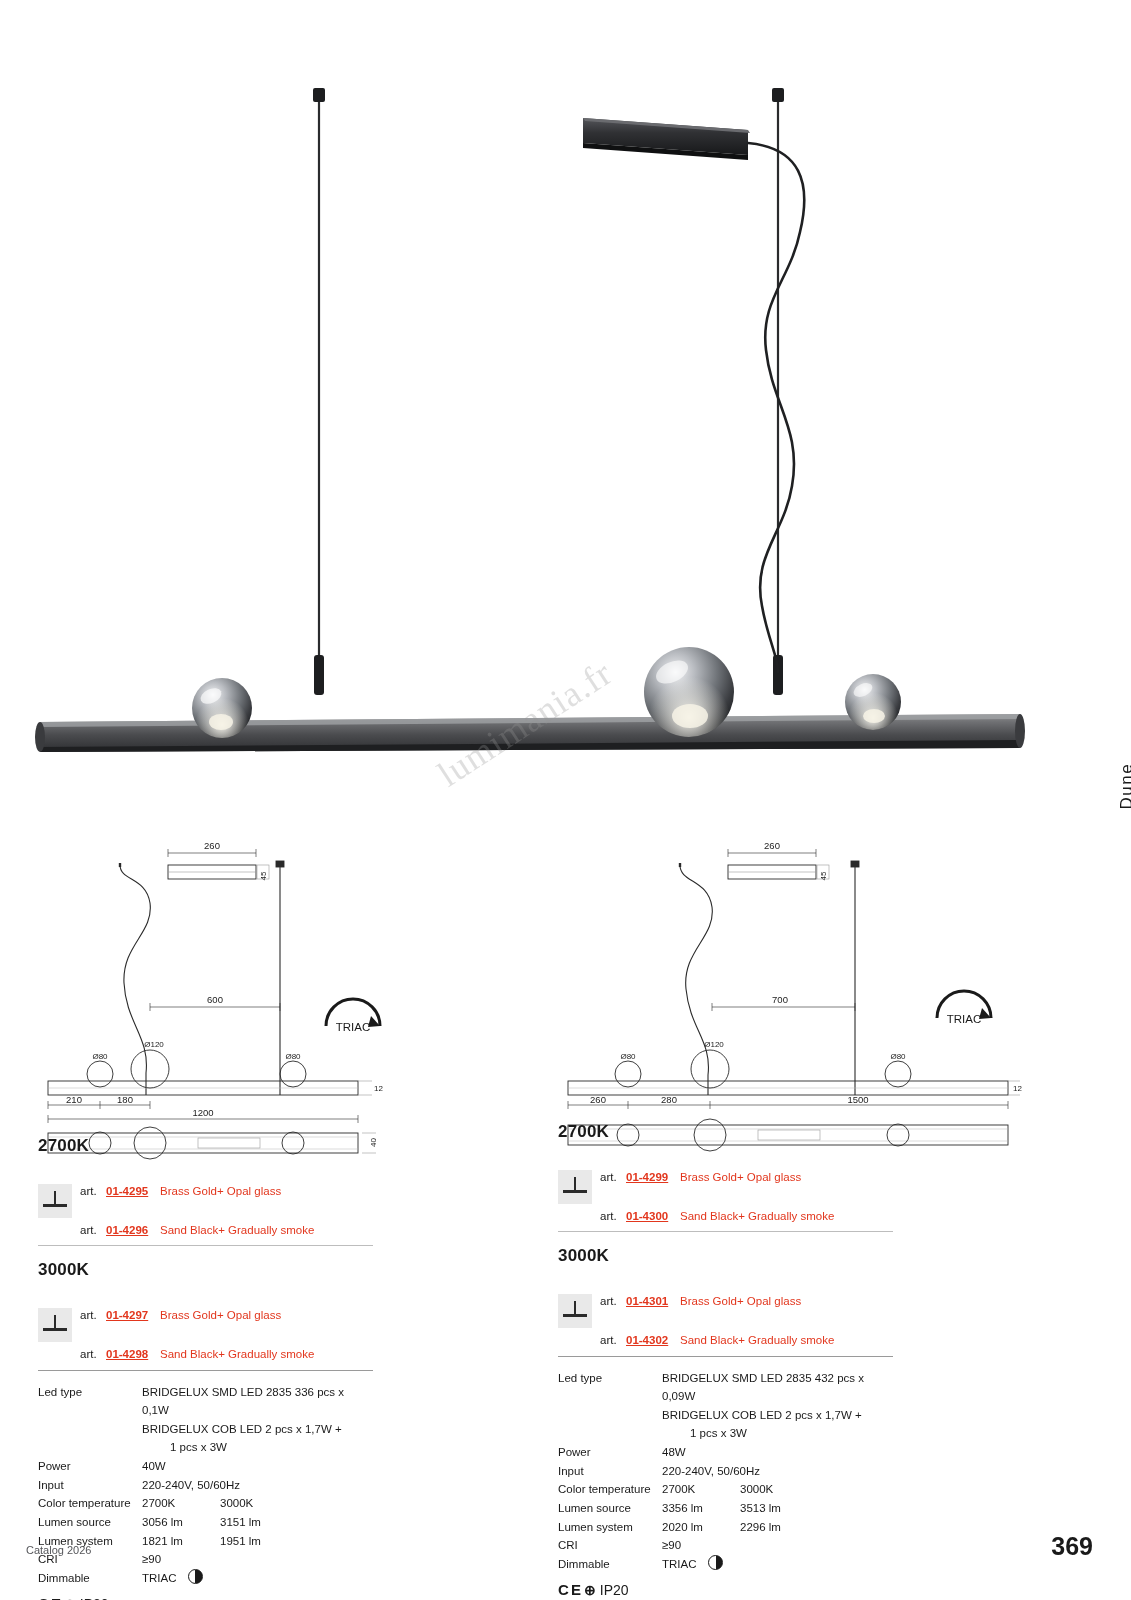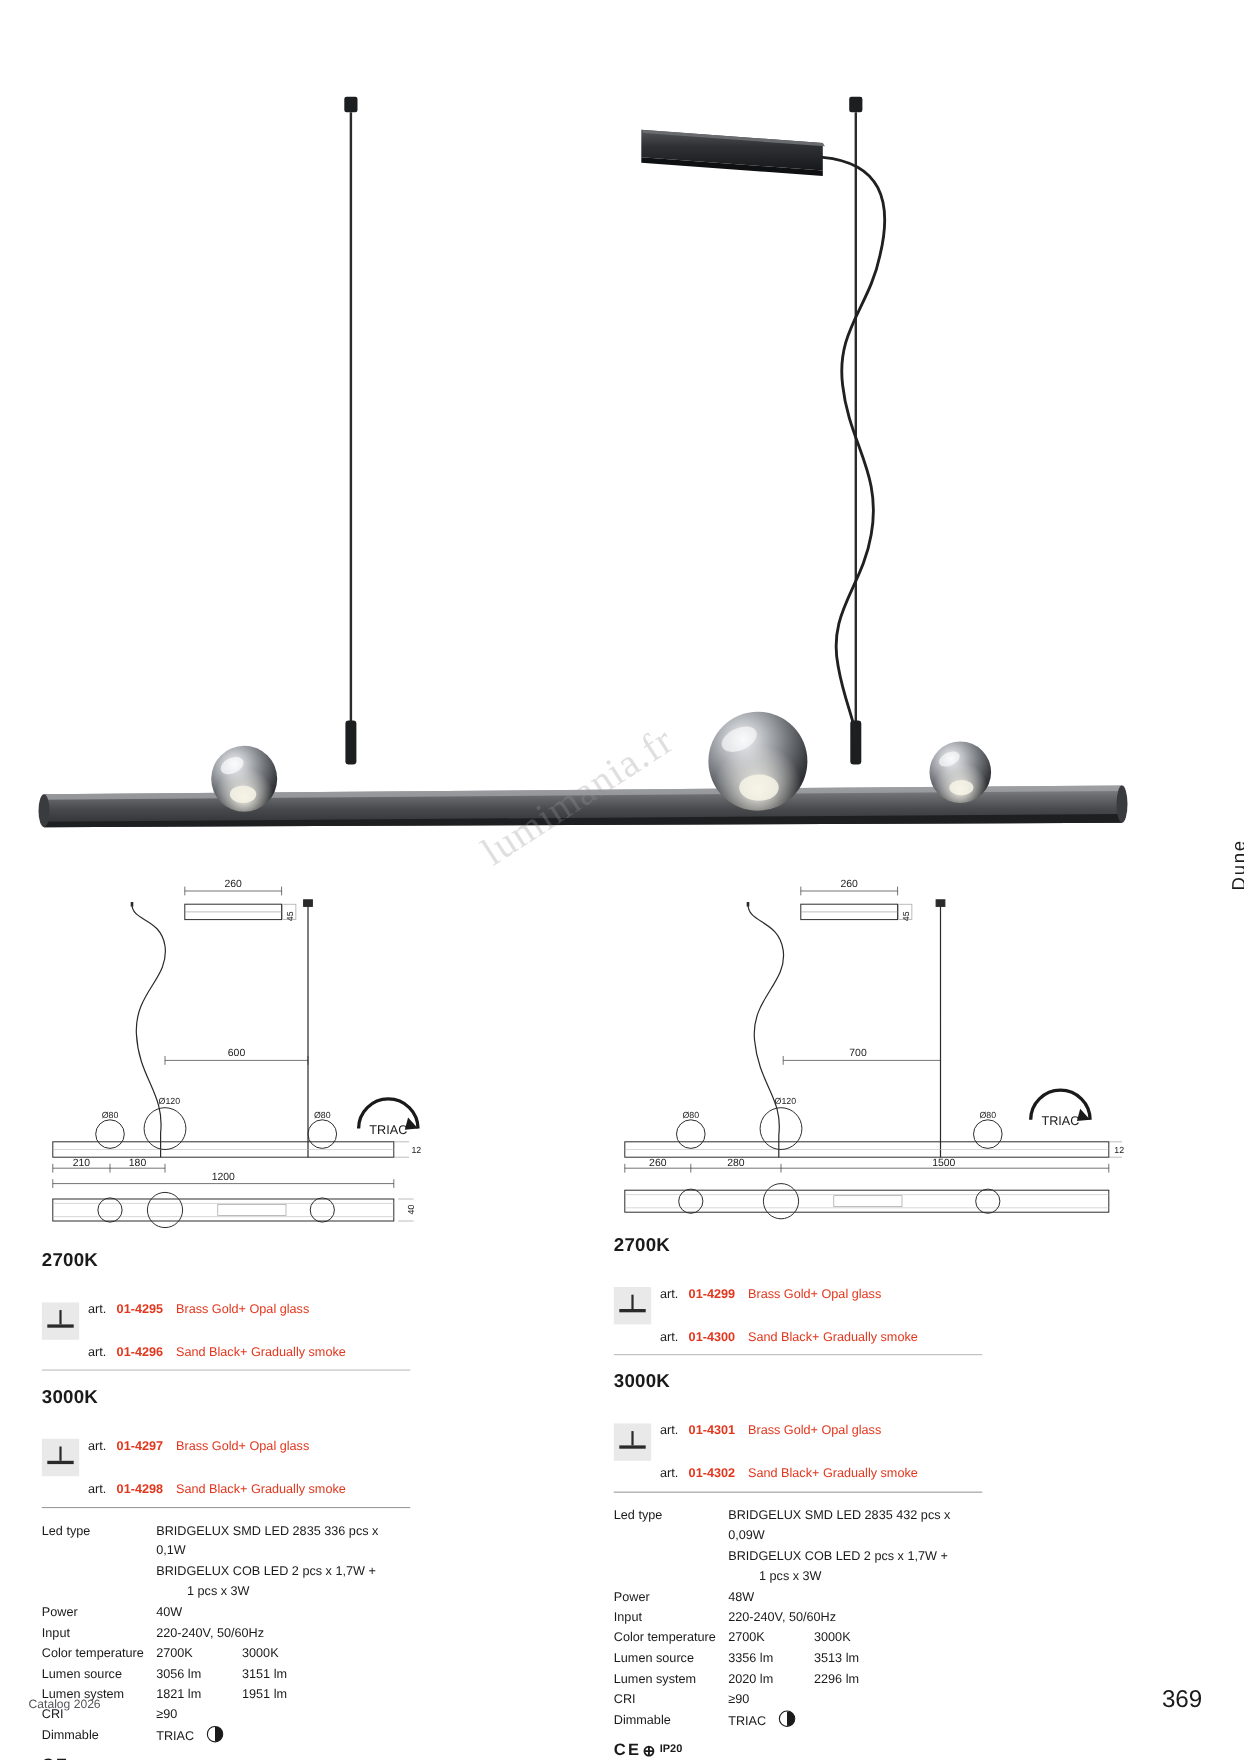"260" .tech { margin-top: none -> 43px }
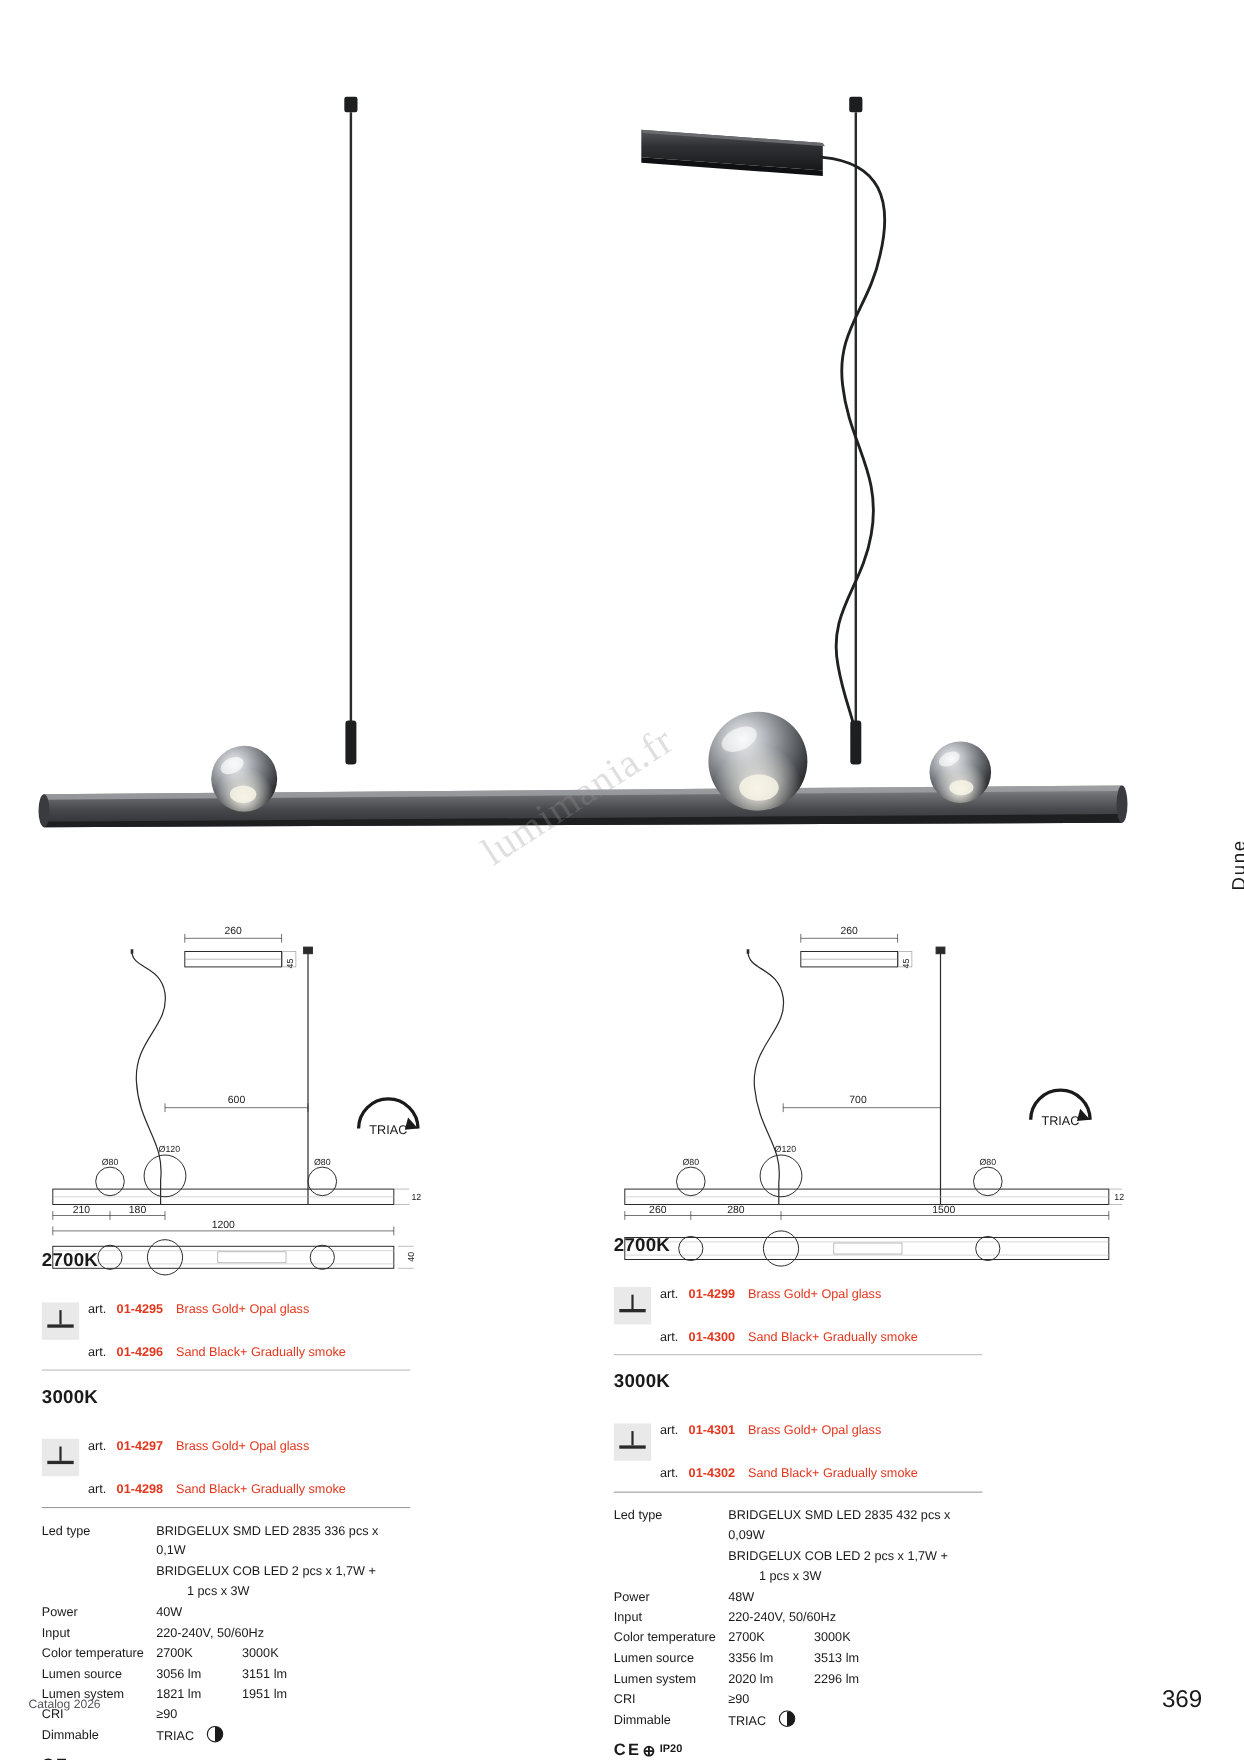"01-4299" .art-row .code { text-decoration: none -> underline }
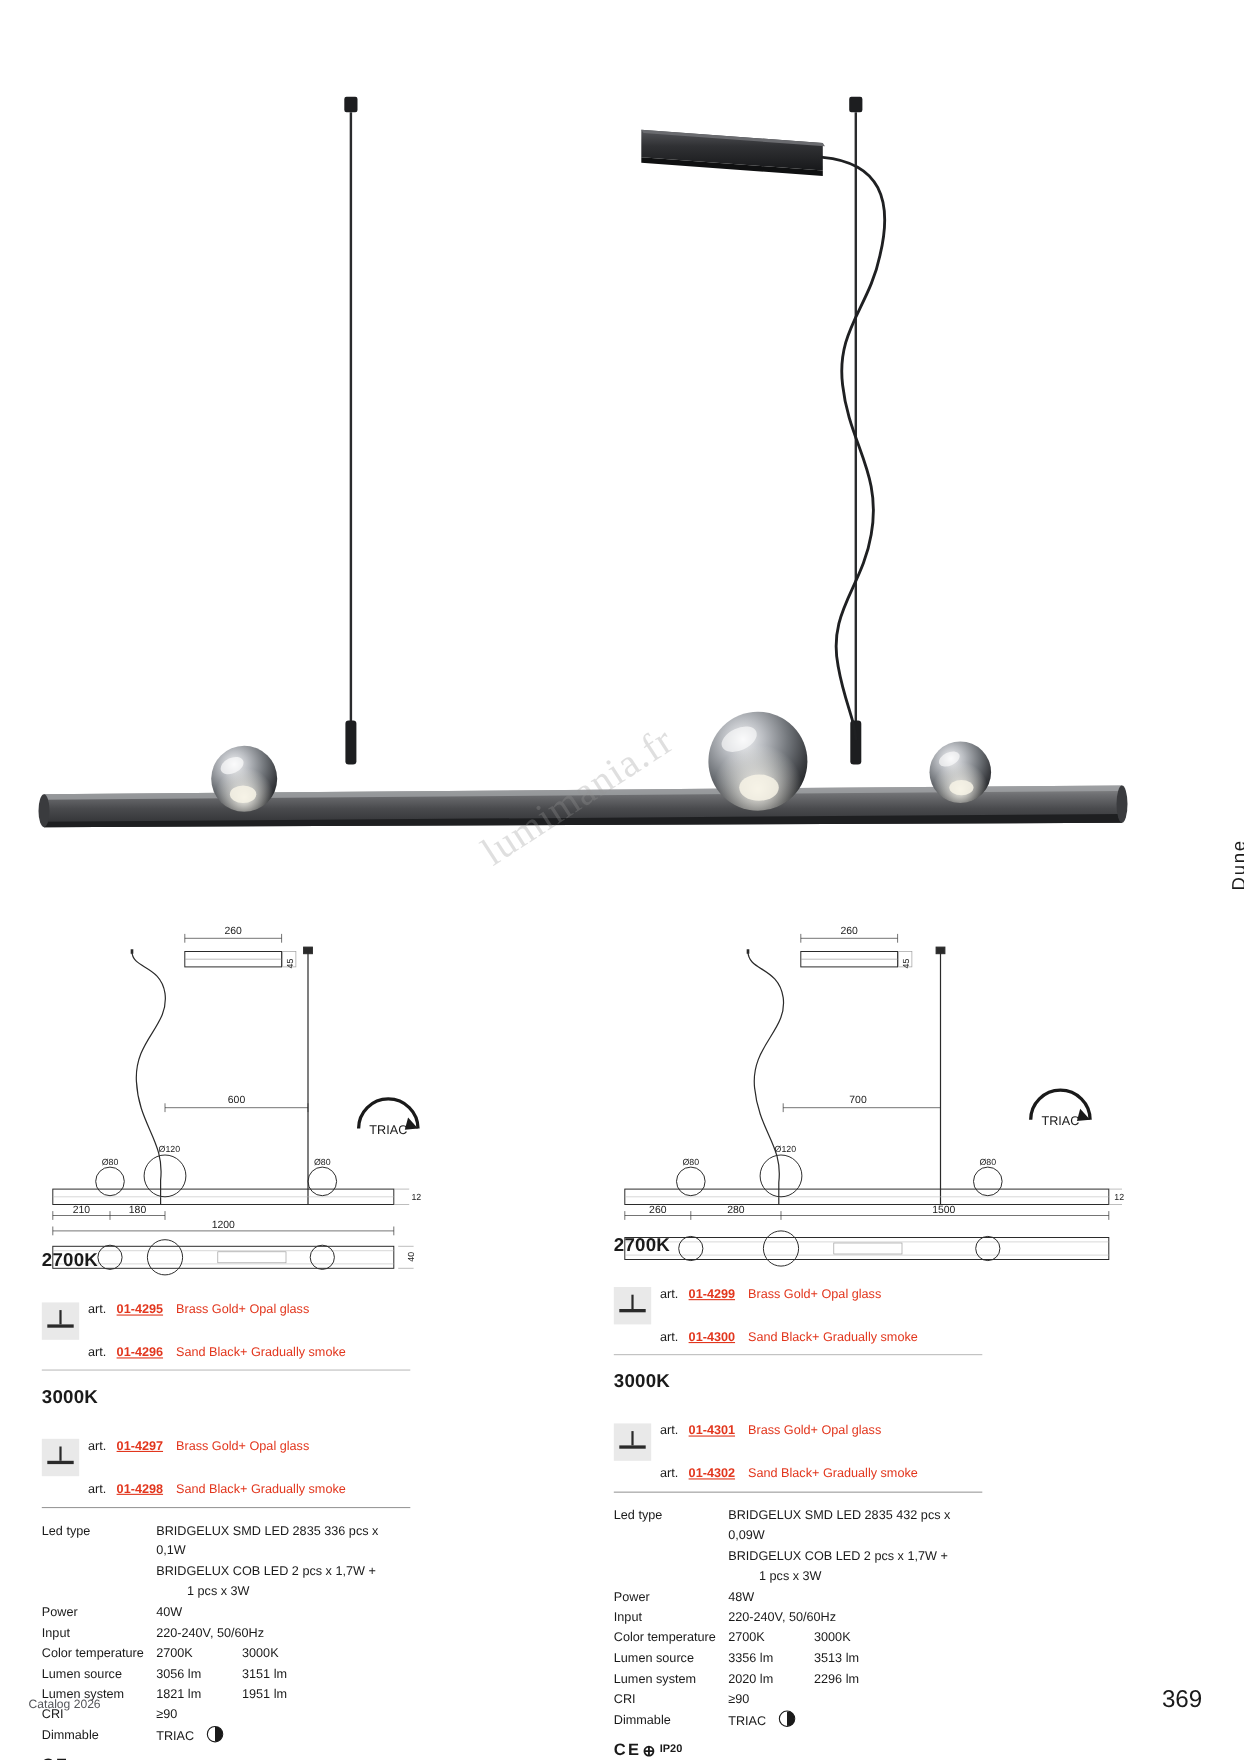"369" .footer-page { font-size: 22px -> 25px; font-weight: 400 -> 700 }
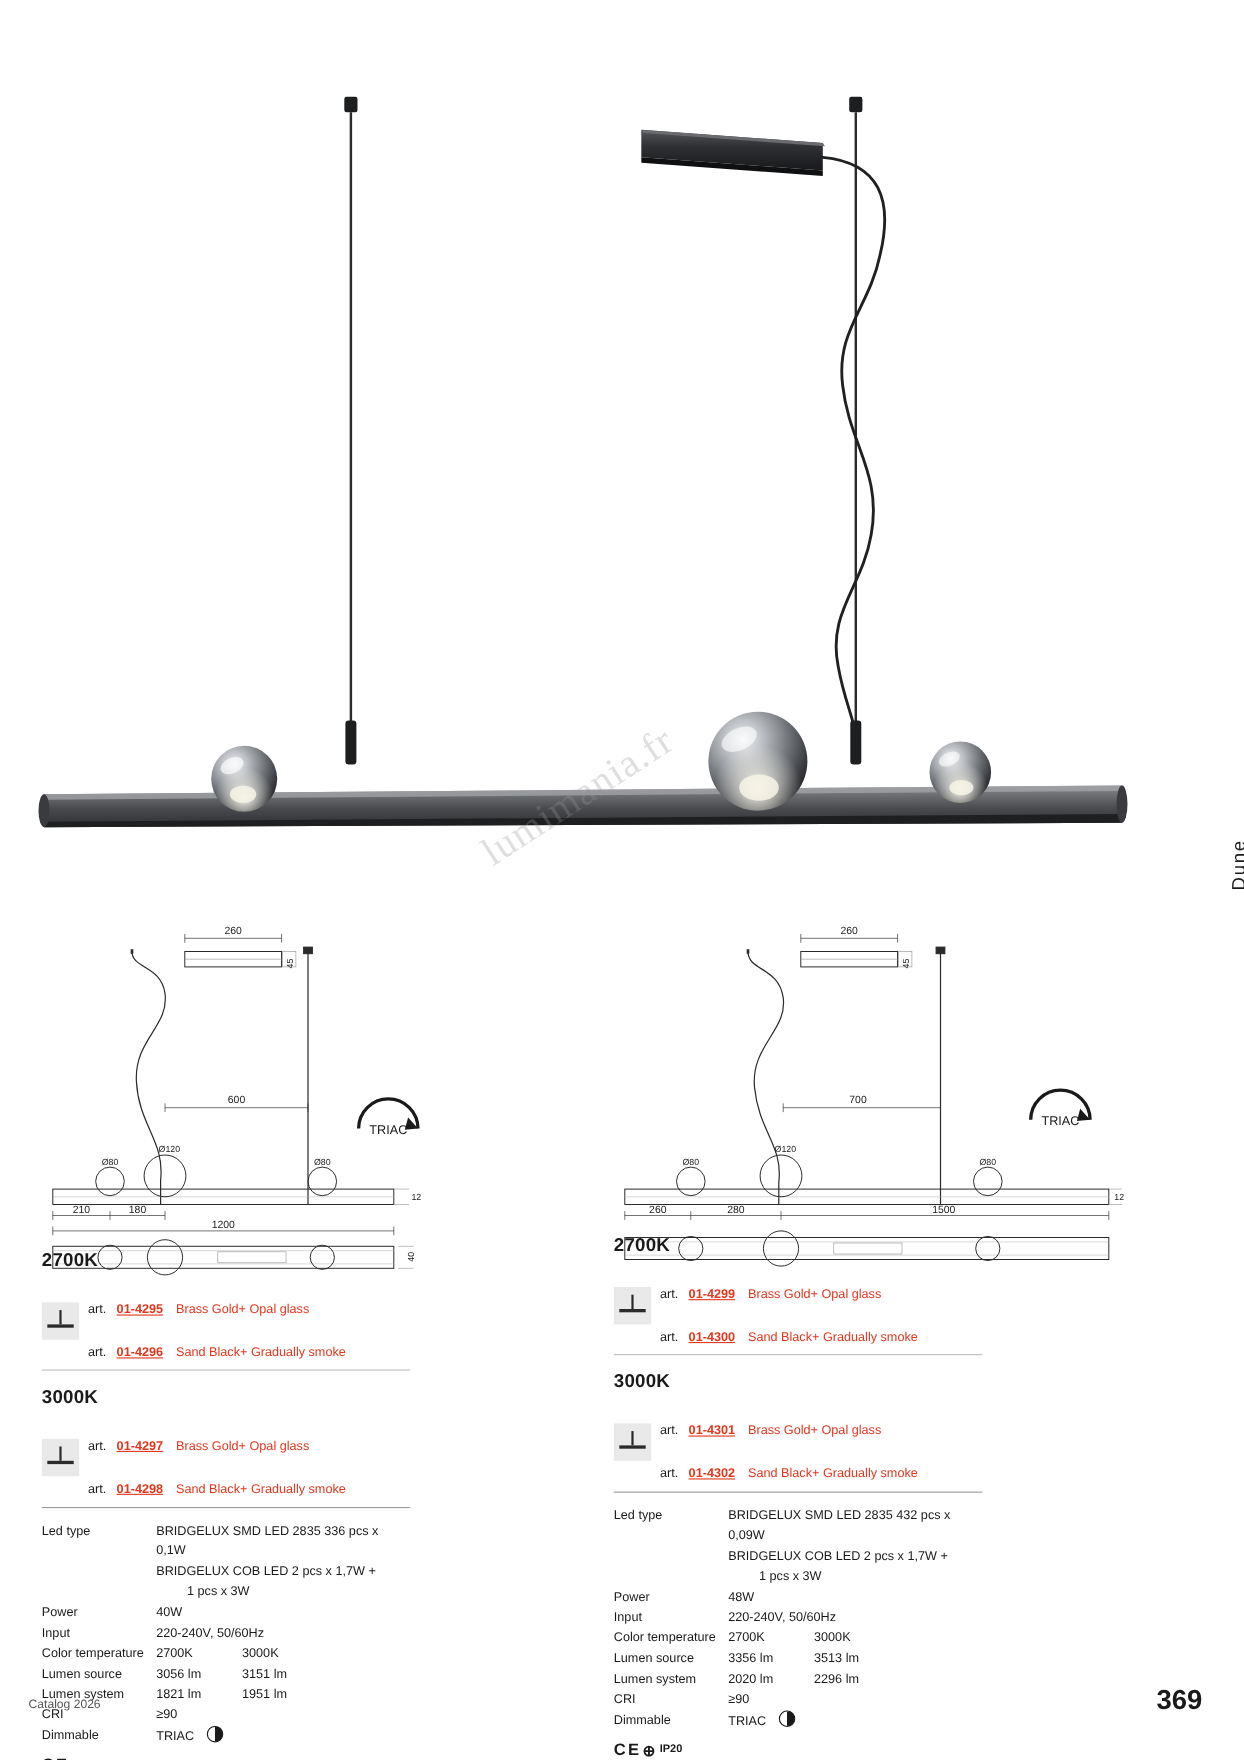"IP20" .ip { font-size: 10px -> 14px; font-weight: 700 -> 400 }
